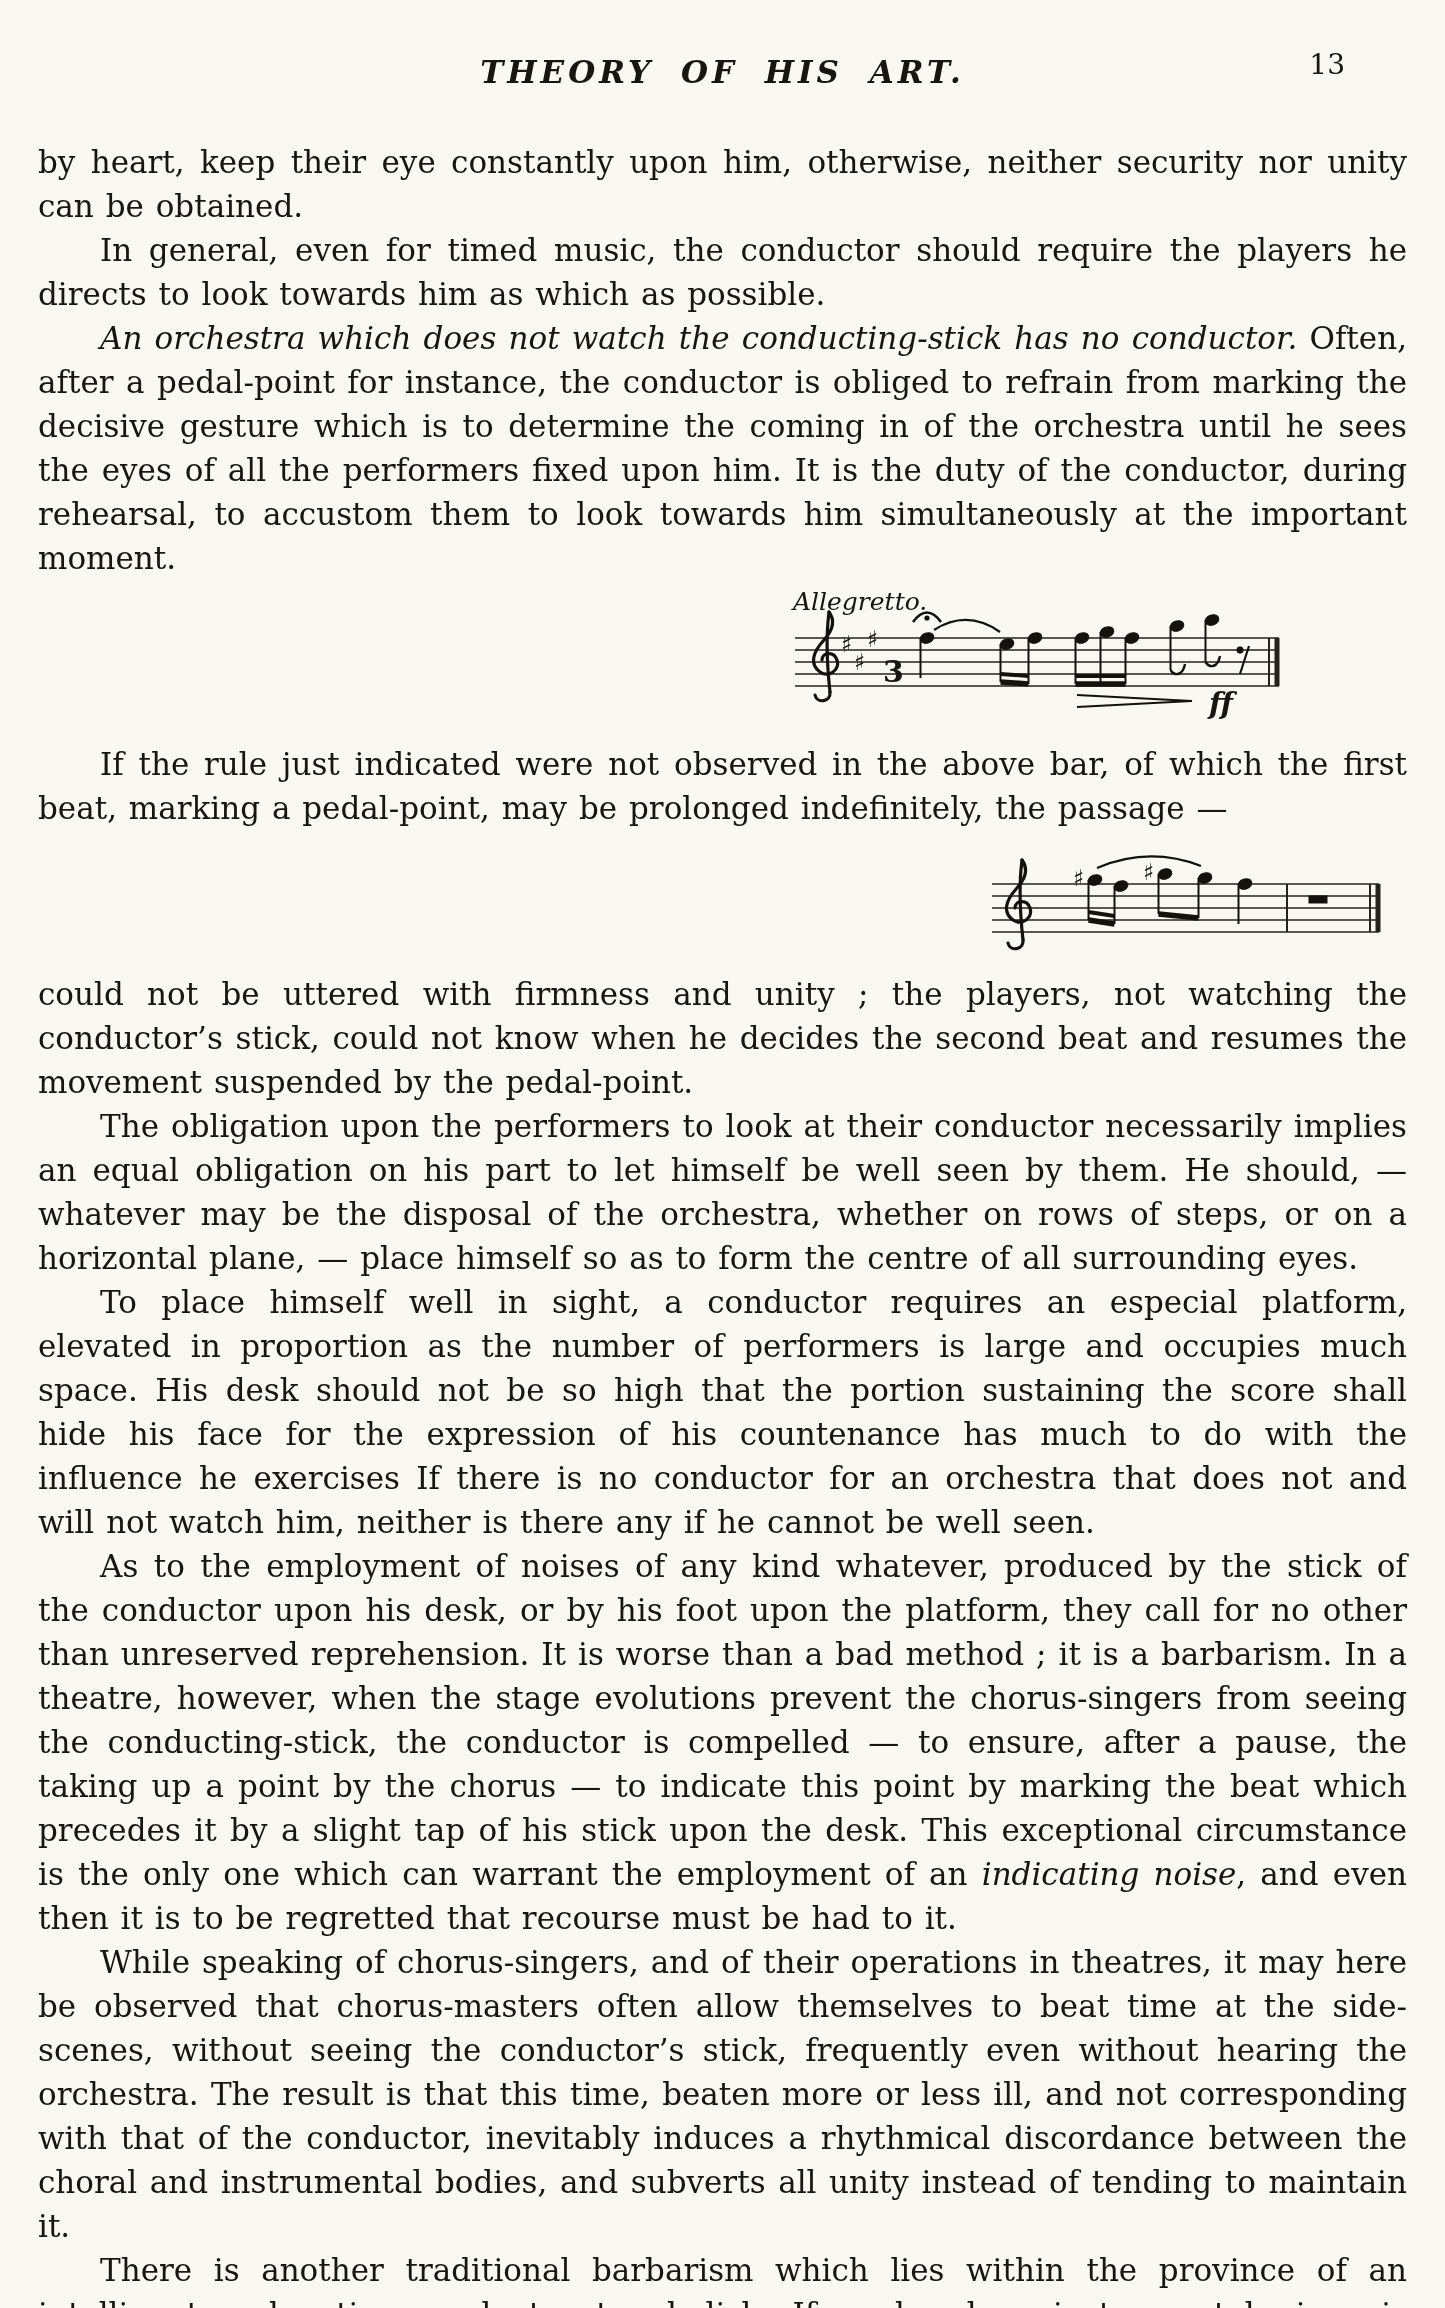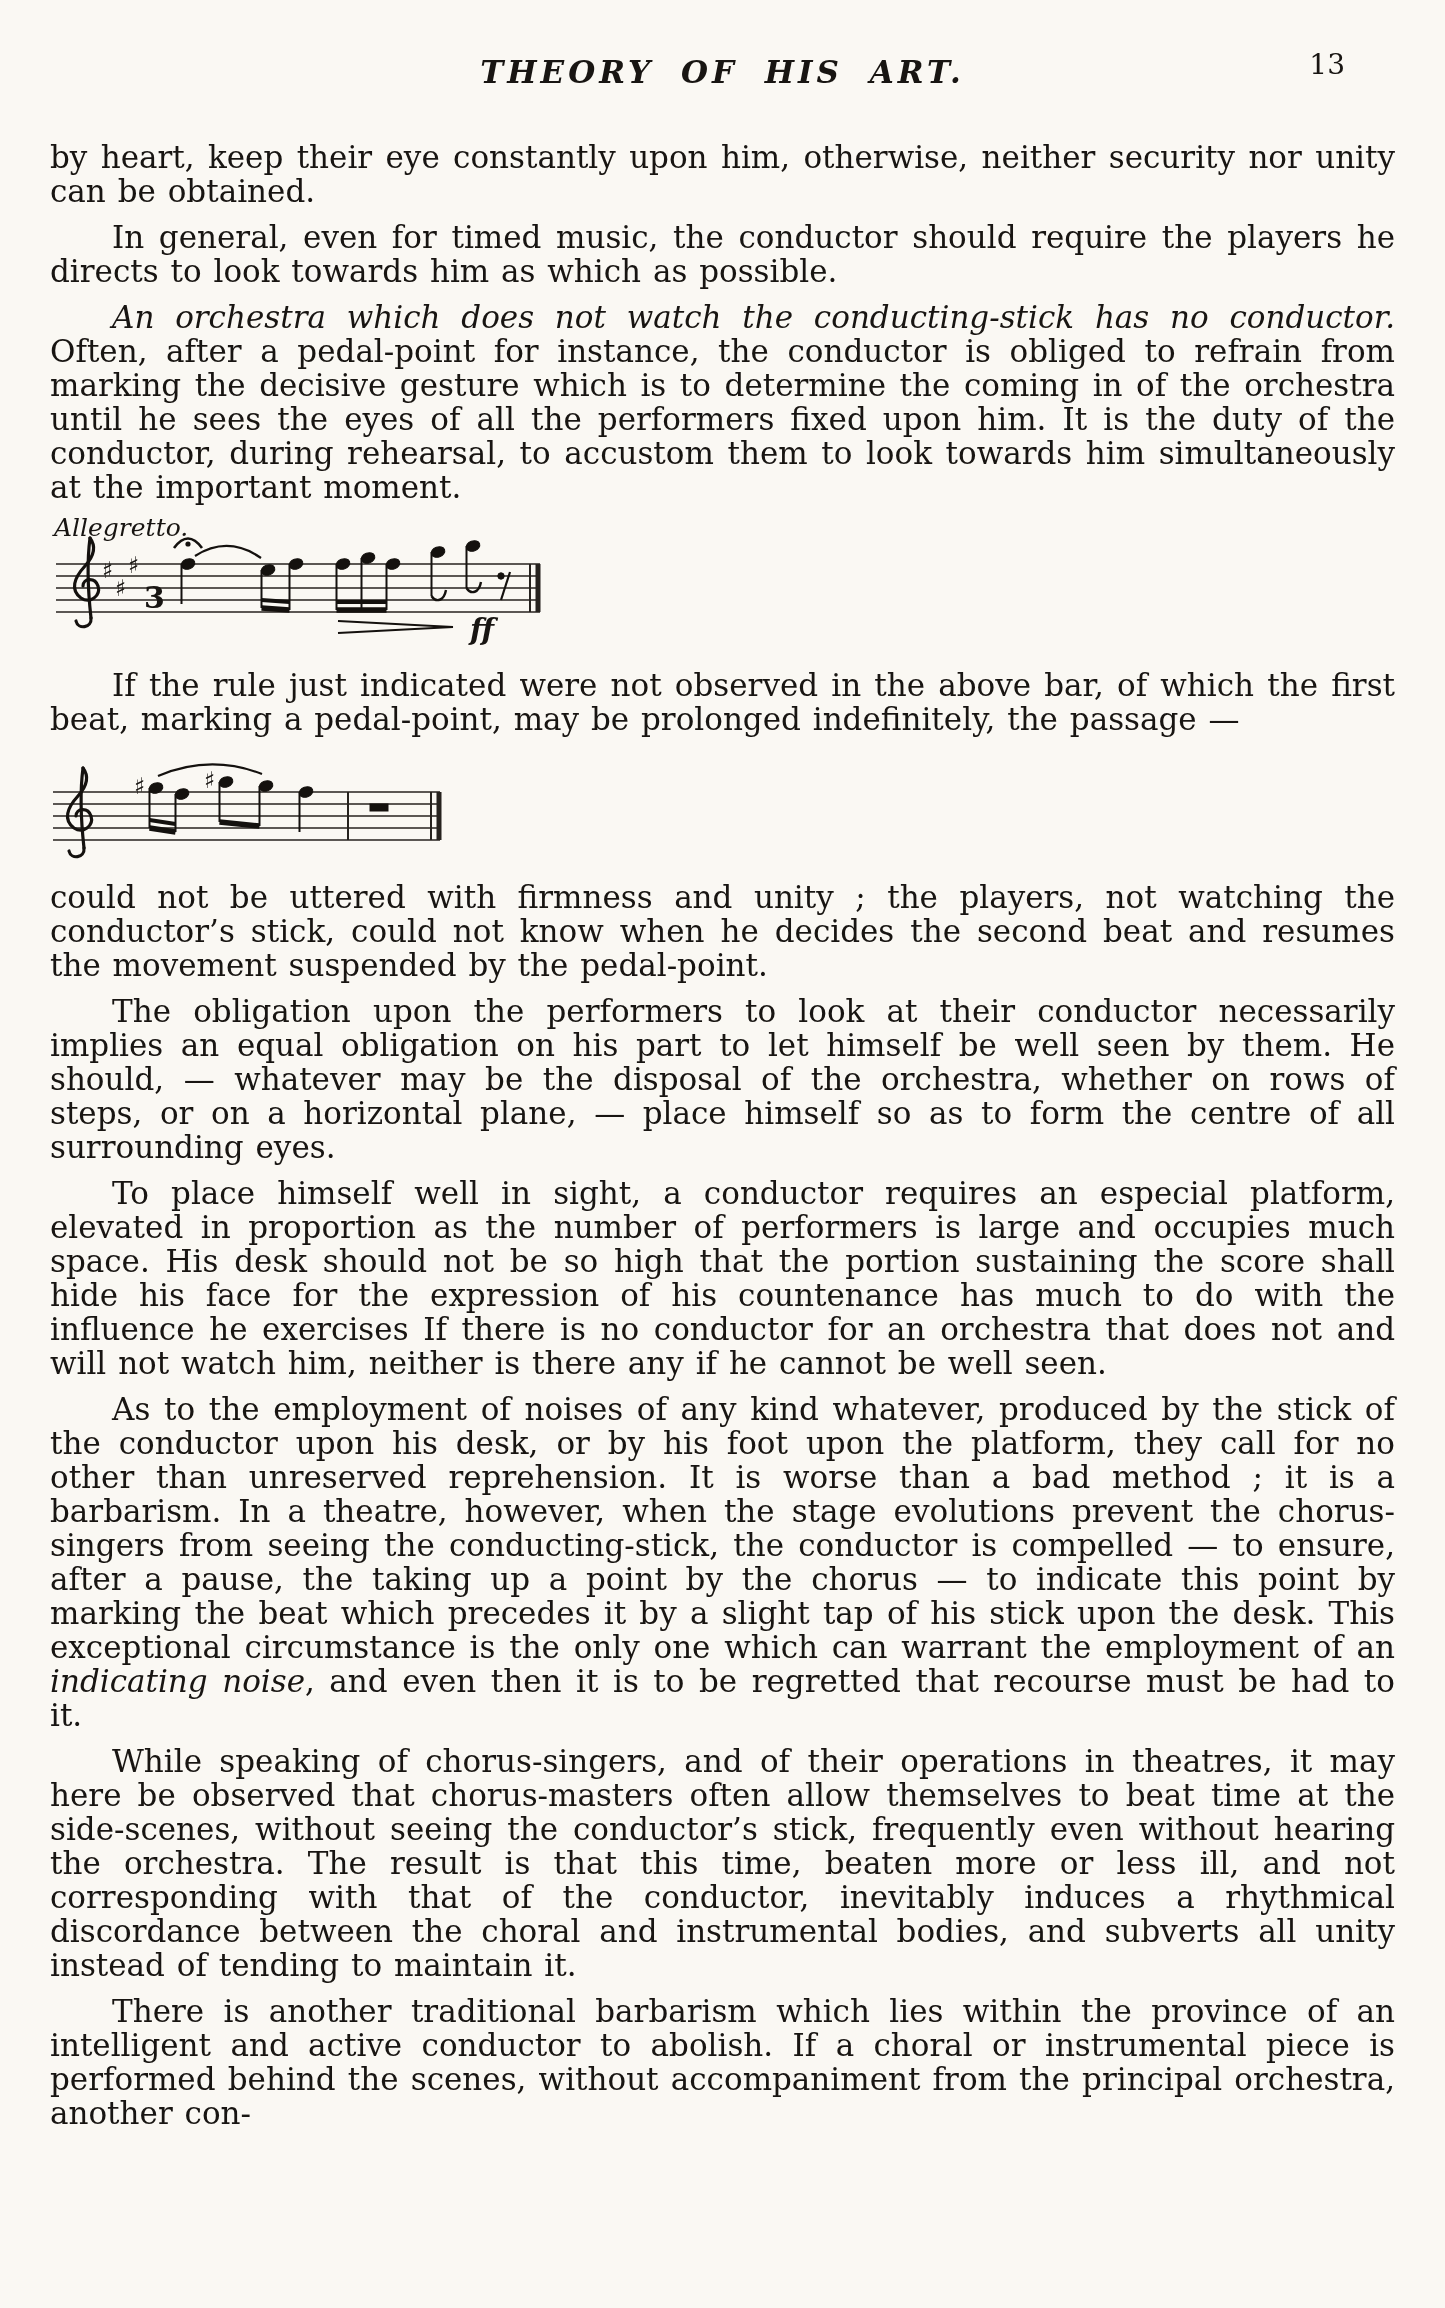"by heart, keep their eye" p { line-height: 34px -> 44px; margin: 12px -> 0 }
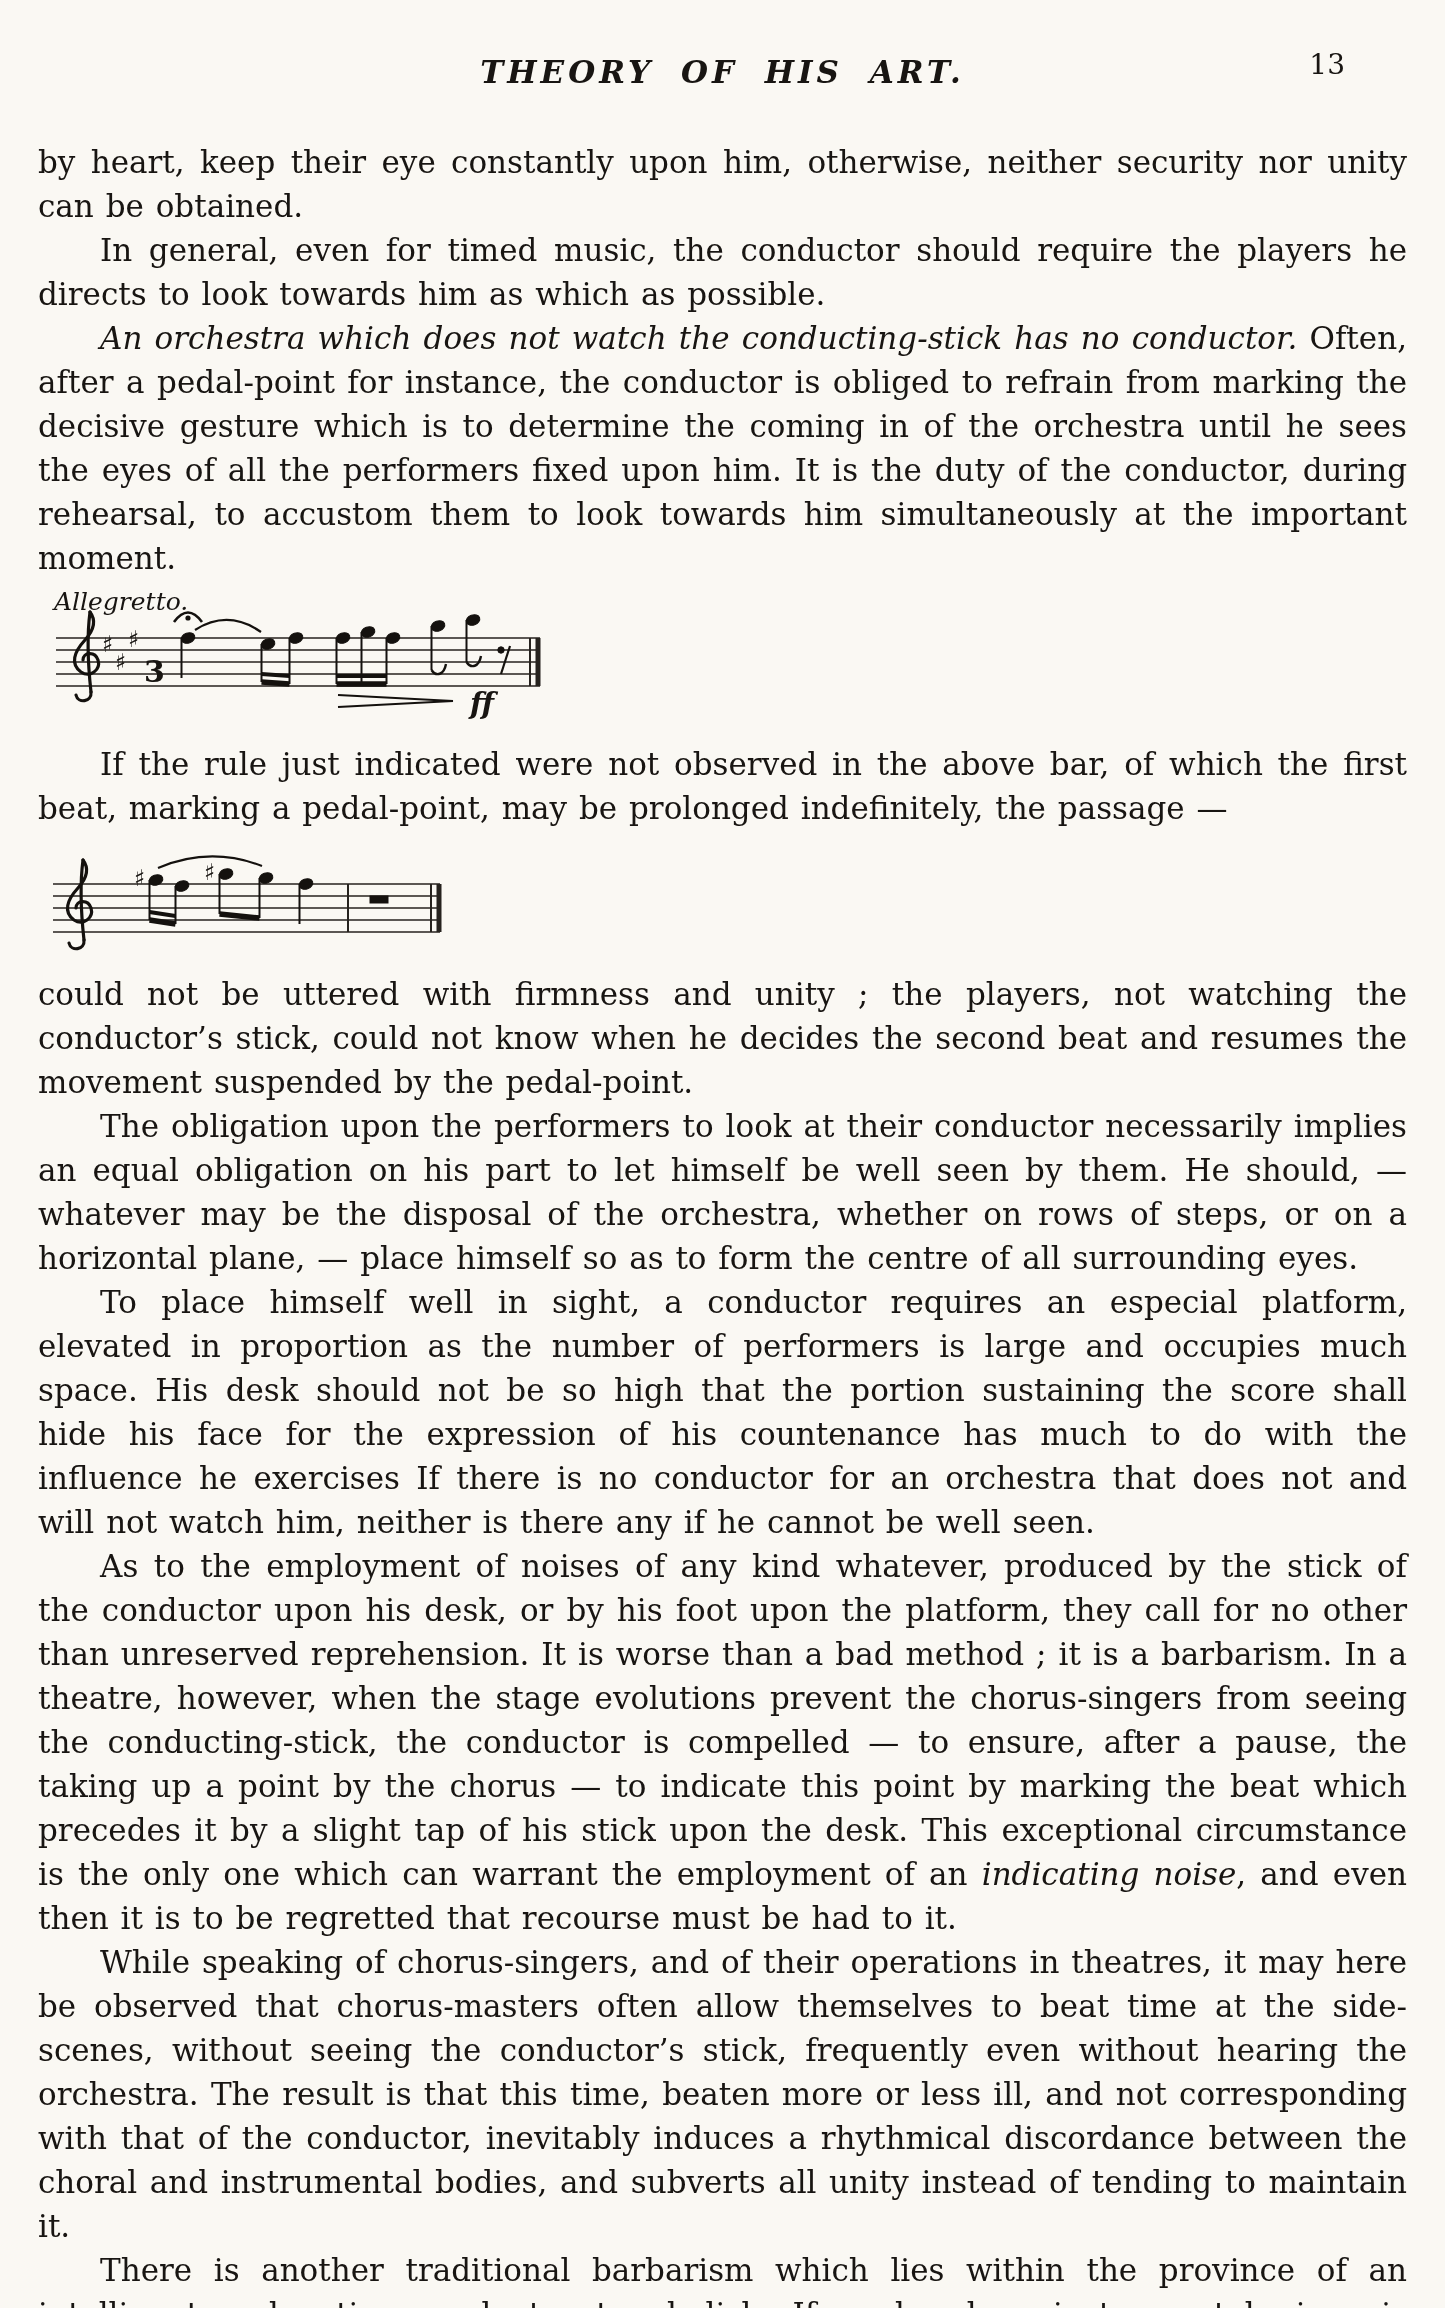"Allegretto." .music { justify-content: flex-start -> flex-end }
